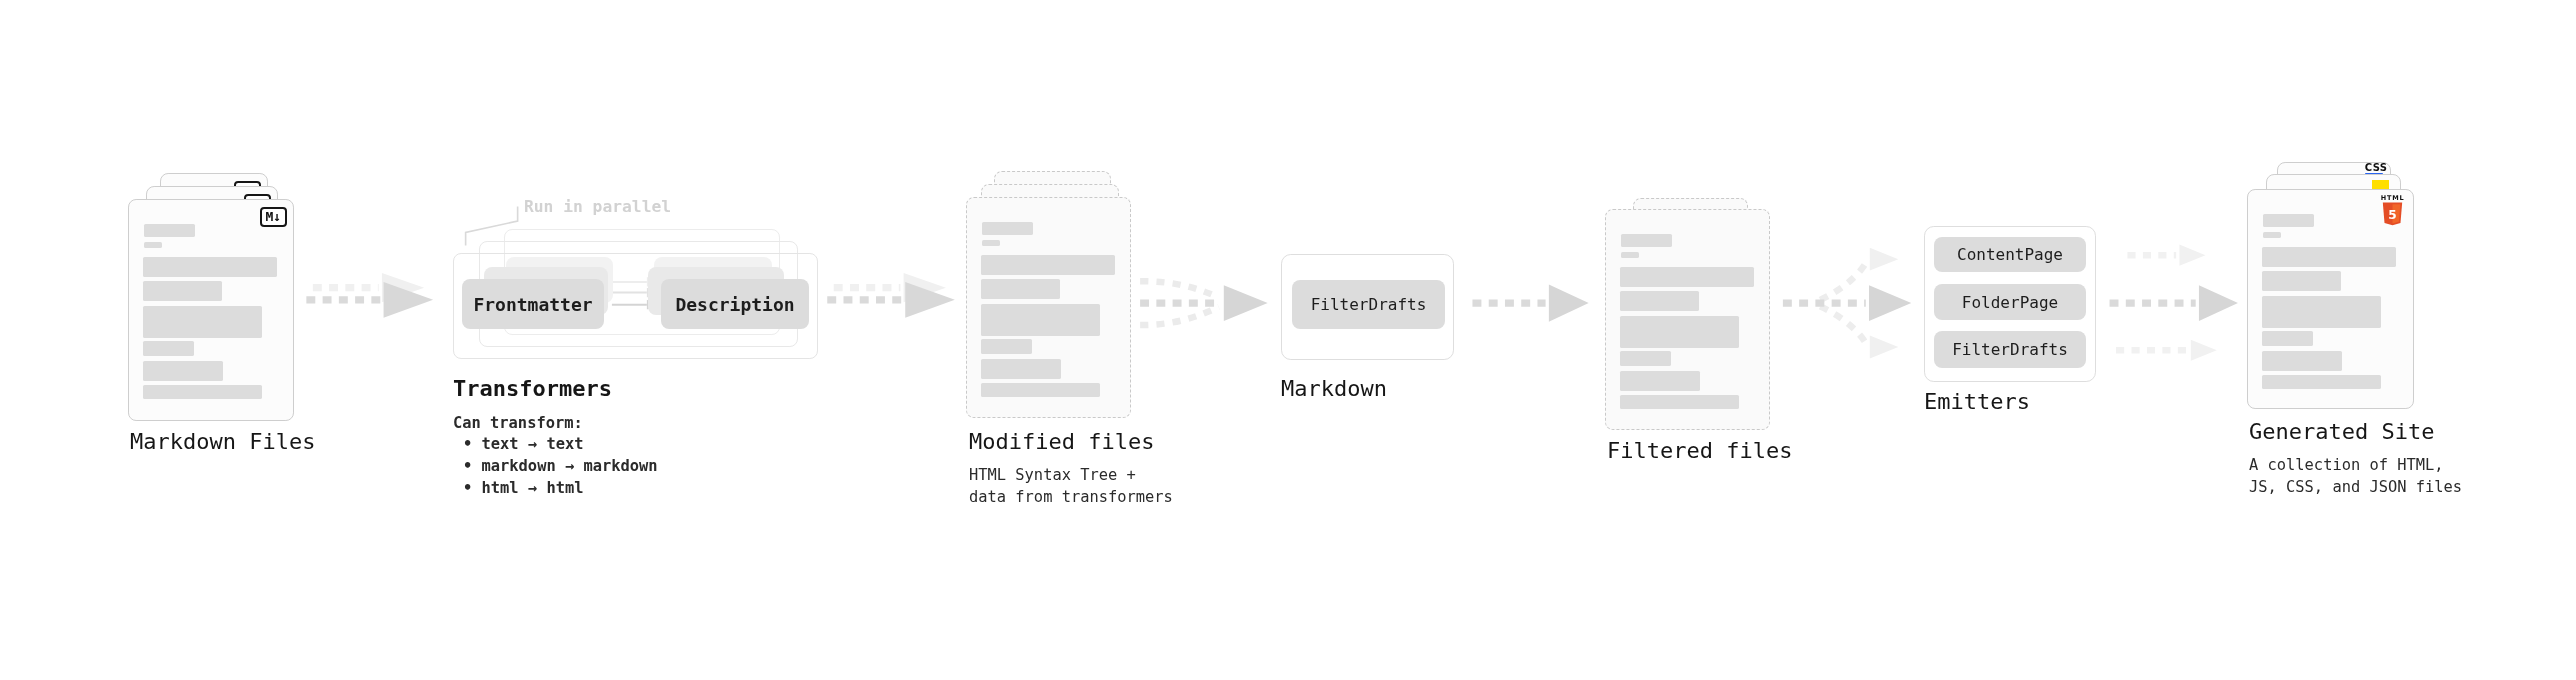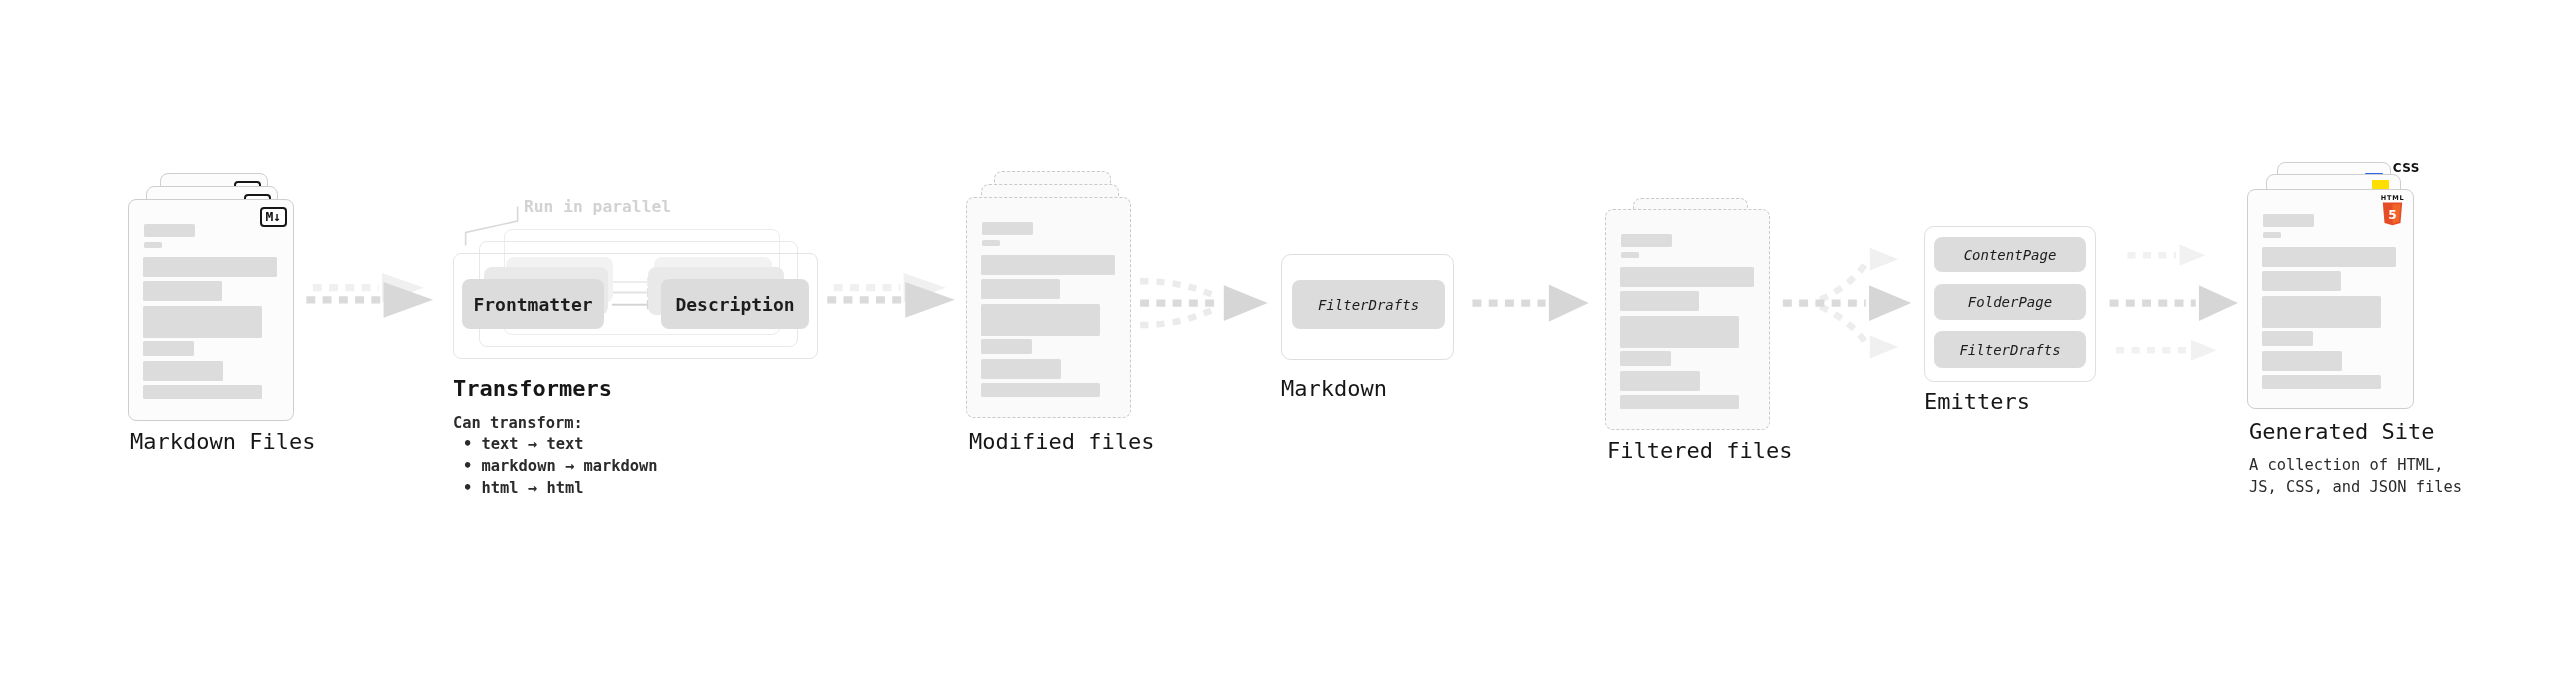"CSS" .css-badge .css-word { font-size: 12px -> 10px; margin-left: 28px -> none }
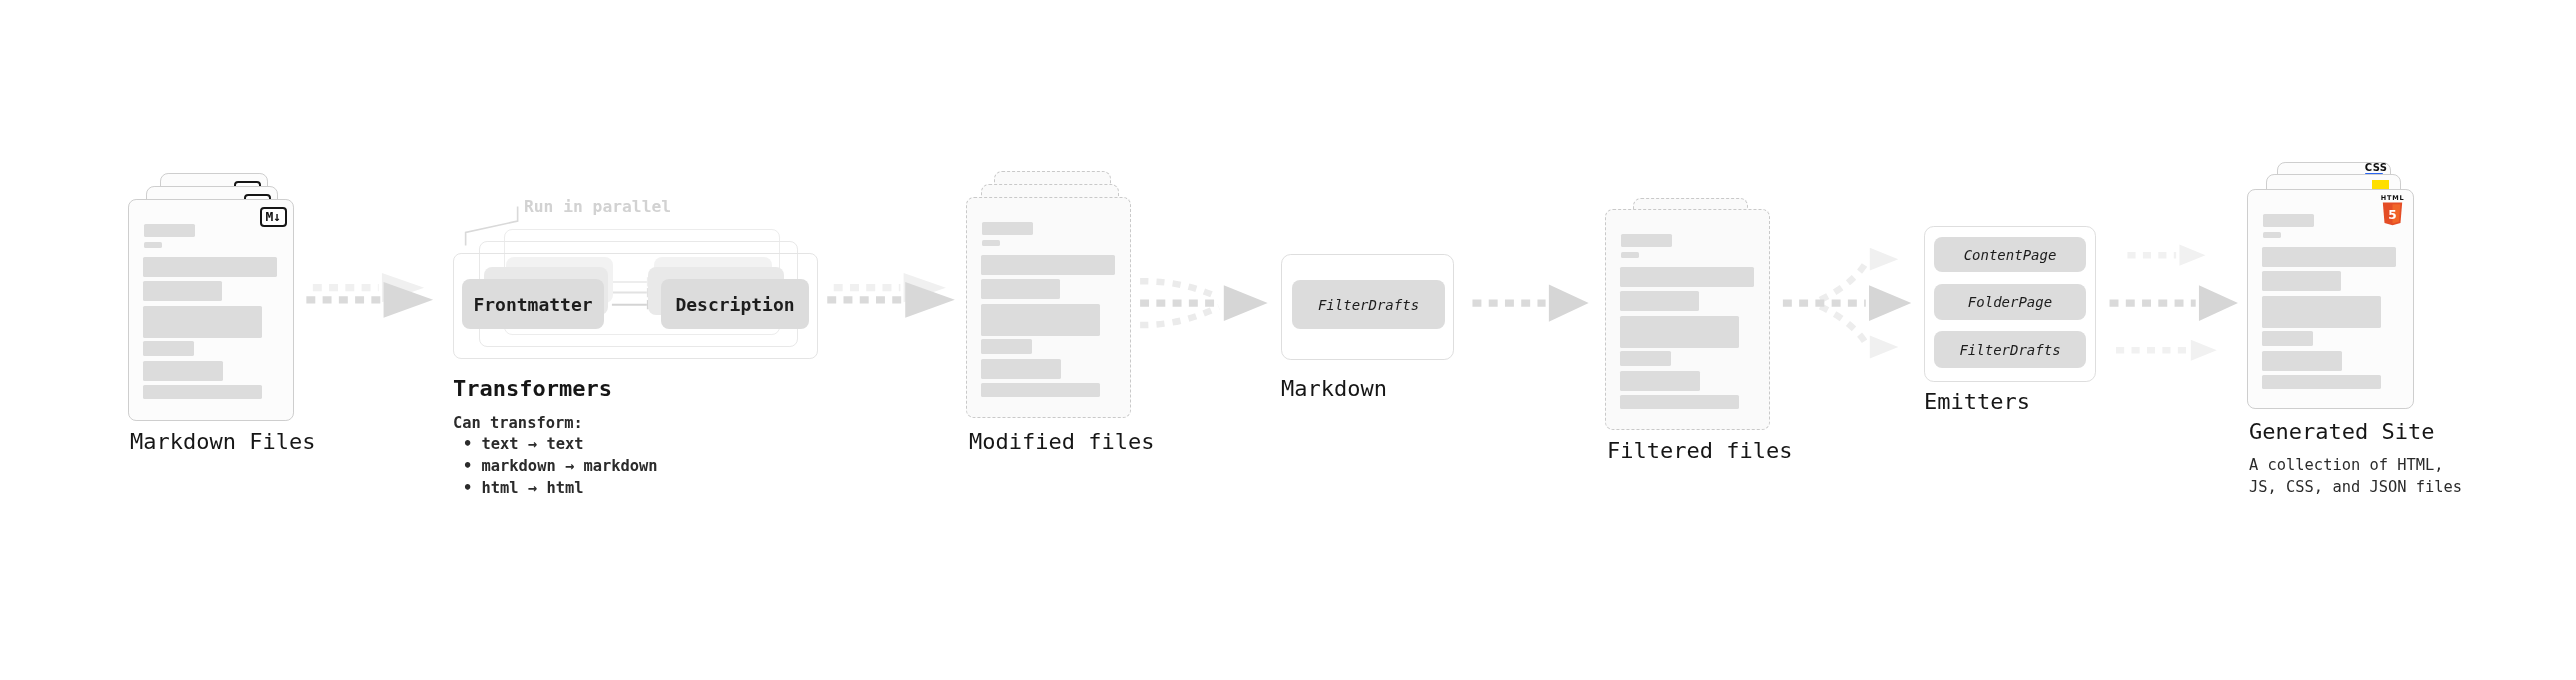"ContentPage" .pill.small { font-size: 14px -> 16px; font-style: italic -> none }
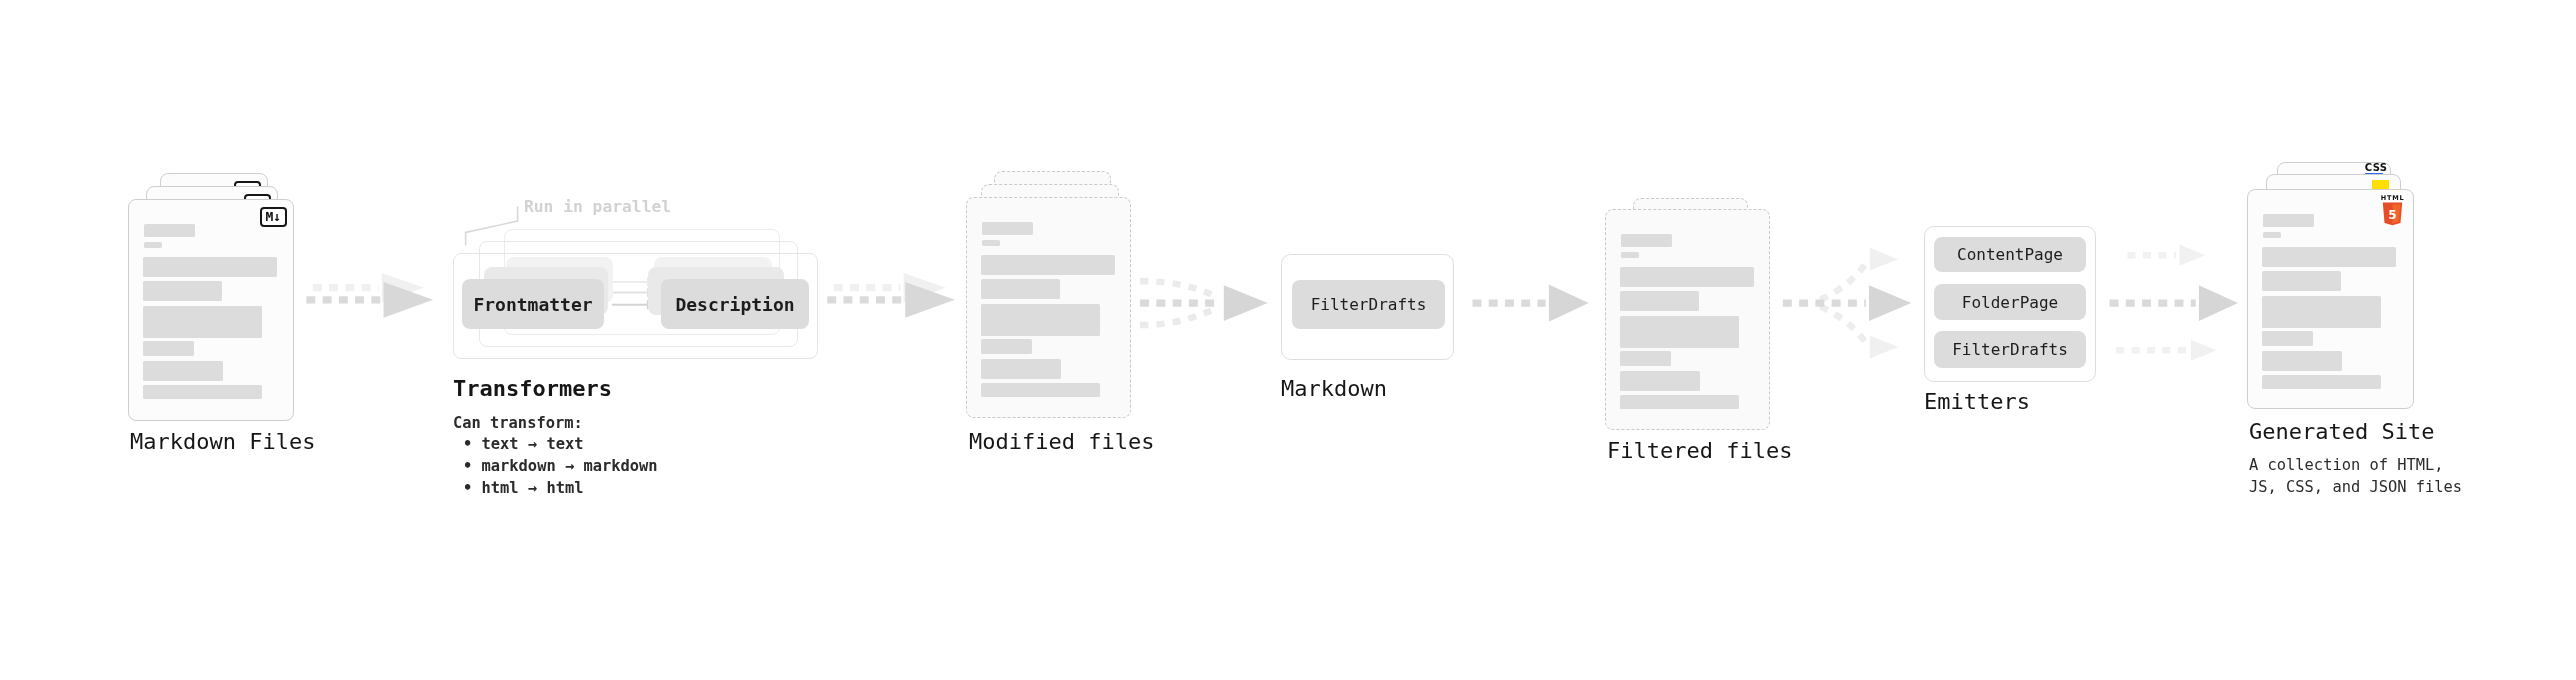"HTML Syntax Tree +" div.note { html: none -> <div> <div>HTML Syntax Tree +</div> <div>data from transformers</div> </div> }
